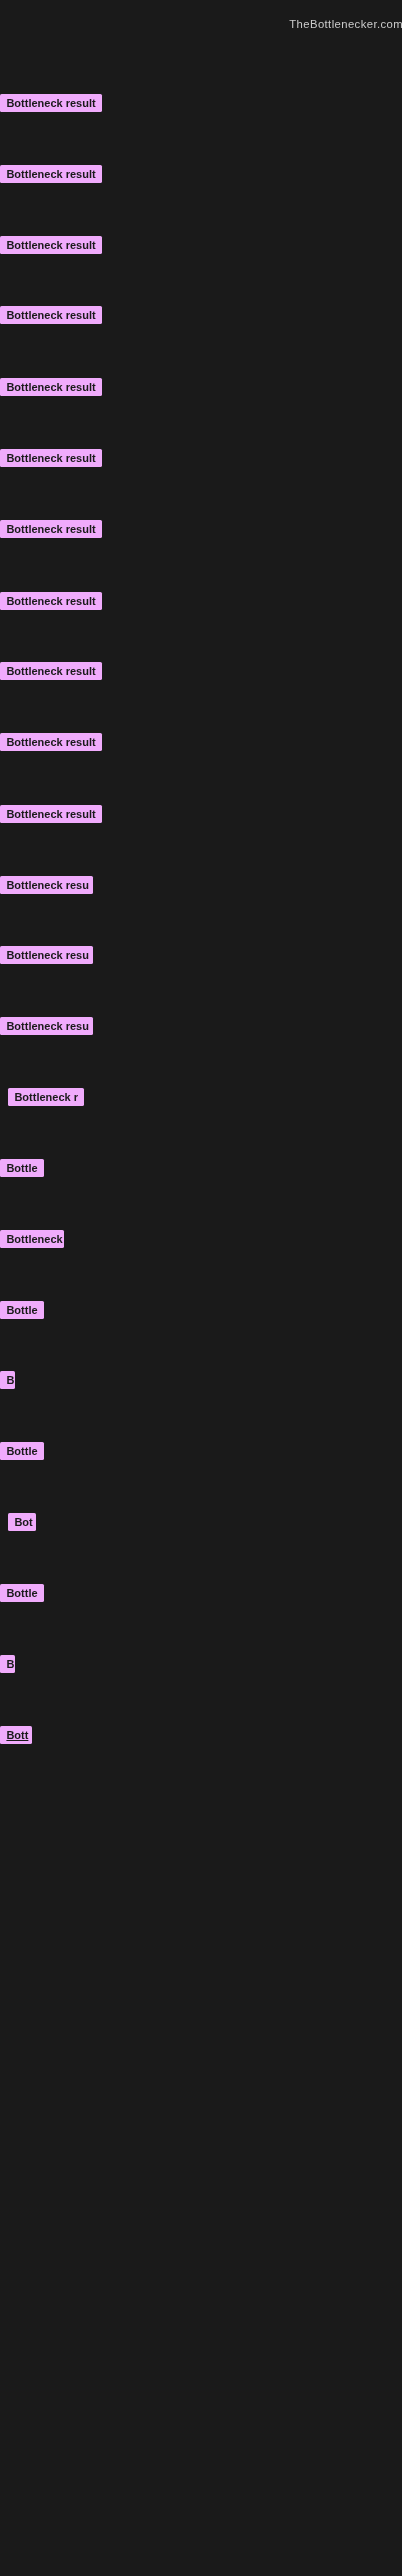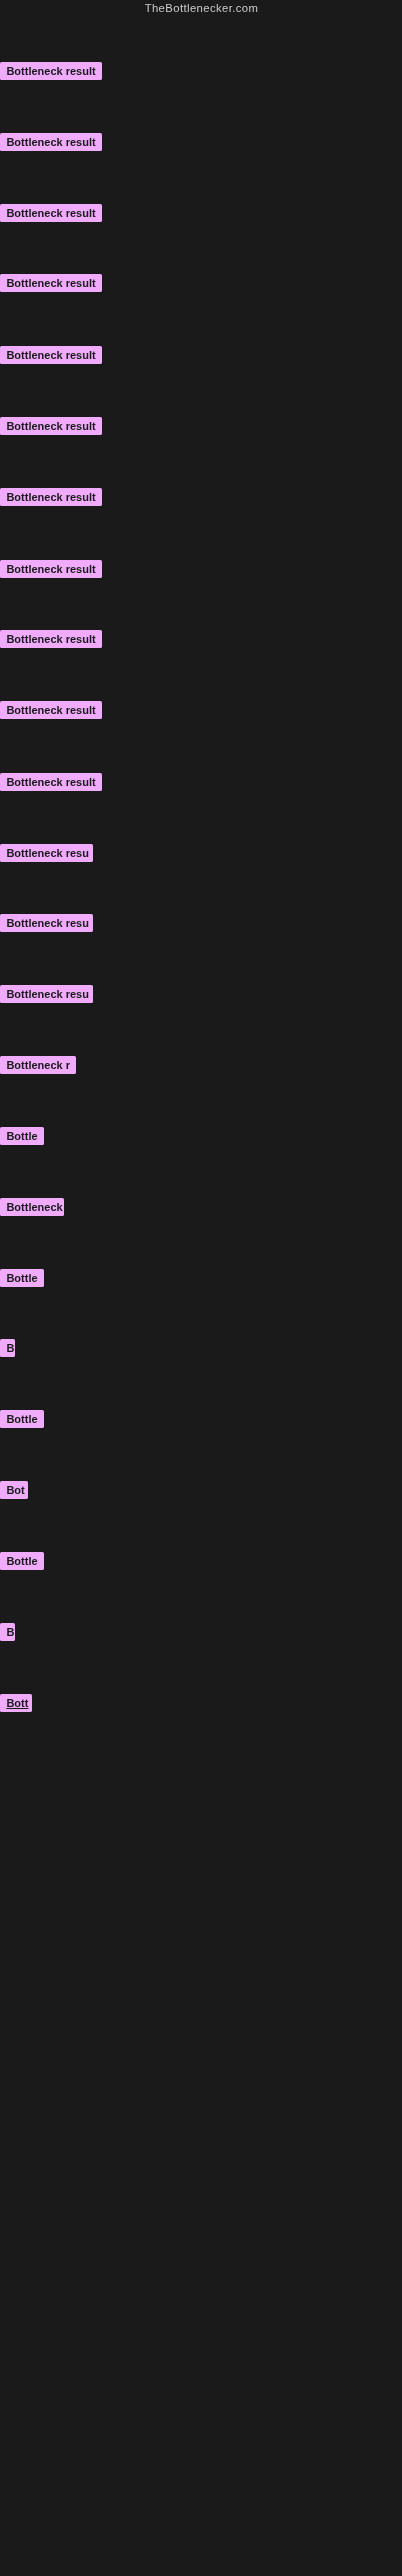"TheBottlenecker.com" .site-title { padding: 2px 0 -> 18px 0; text-align: center -> right }
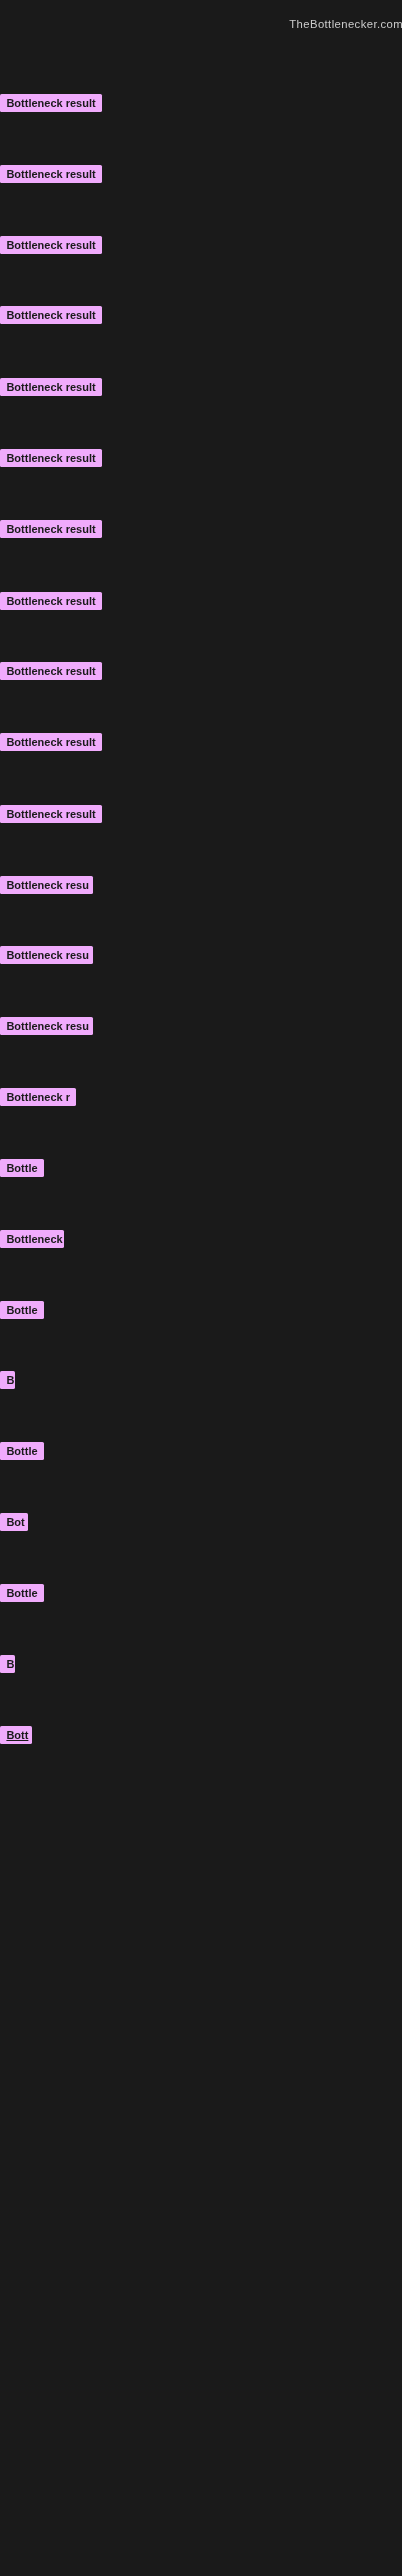"Bottleneck r" div.bottleneck-item { left: 0px -> 8px }
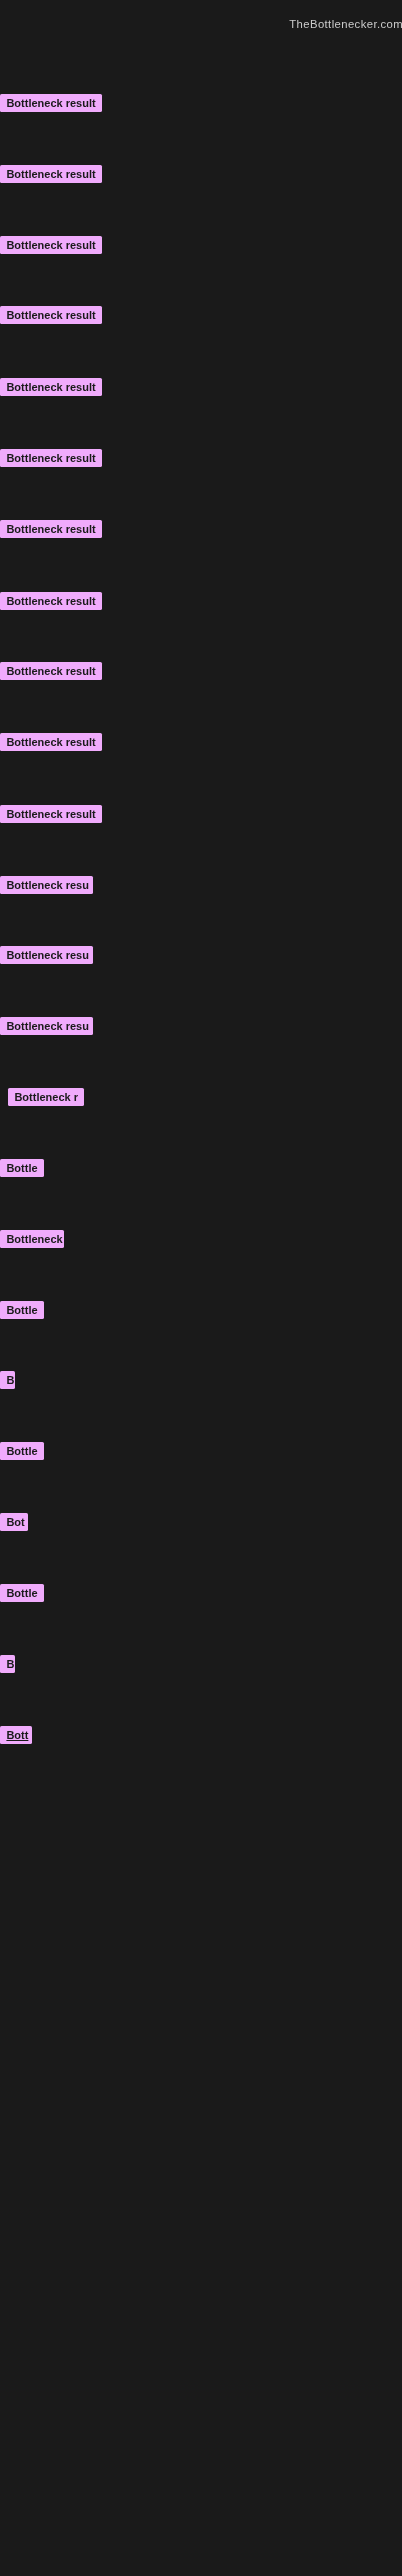"Bot" div.bottleneck-item { left: 0px -> 8px }
